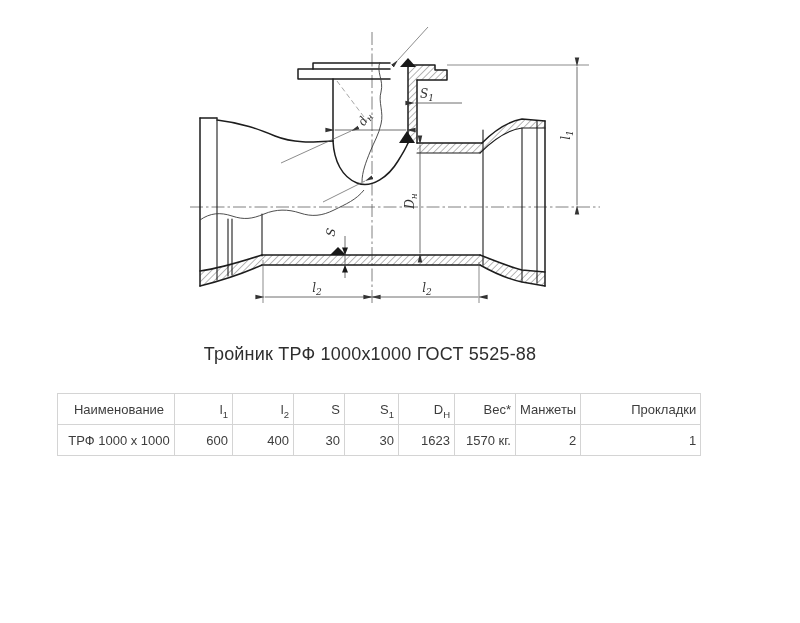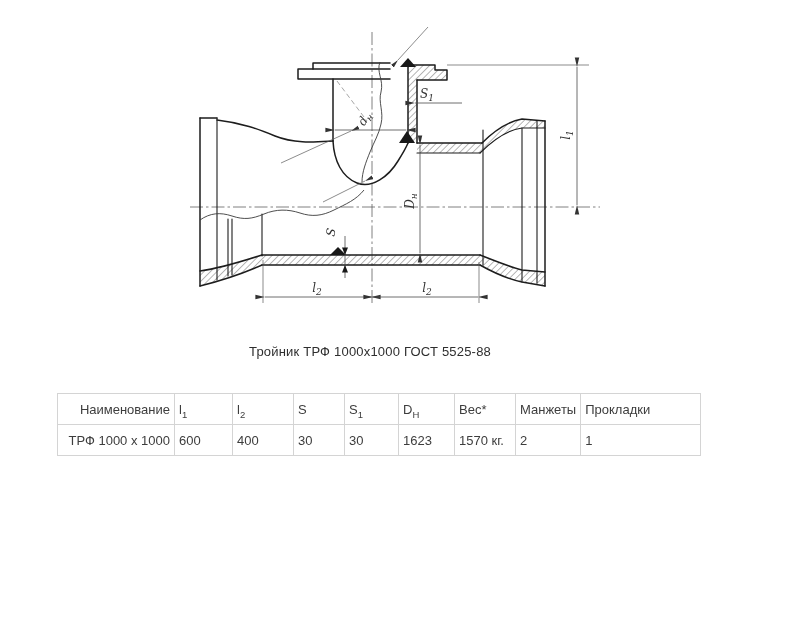"Тройник ТРФ 1000х1000 ГОСТ 5525-88" .page-title { font-size: 13px -> 18px }
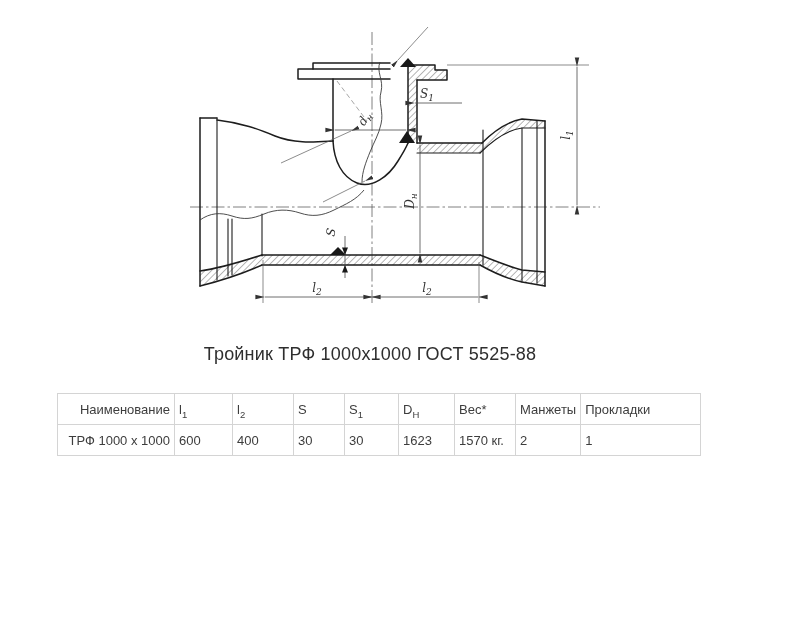"Наименование" .spec-table th.name-col,.spec-table td.name-col { text-align: right -> center }
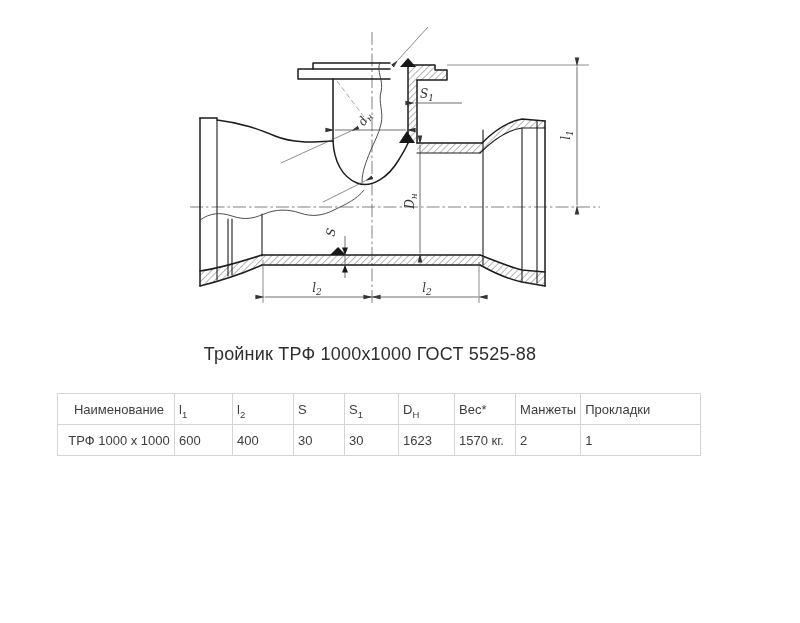"l1" .spec-table th,.spec-table td { text-align: left -> right }
